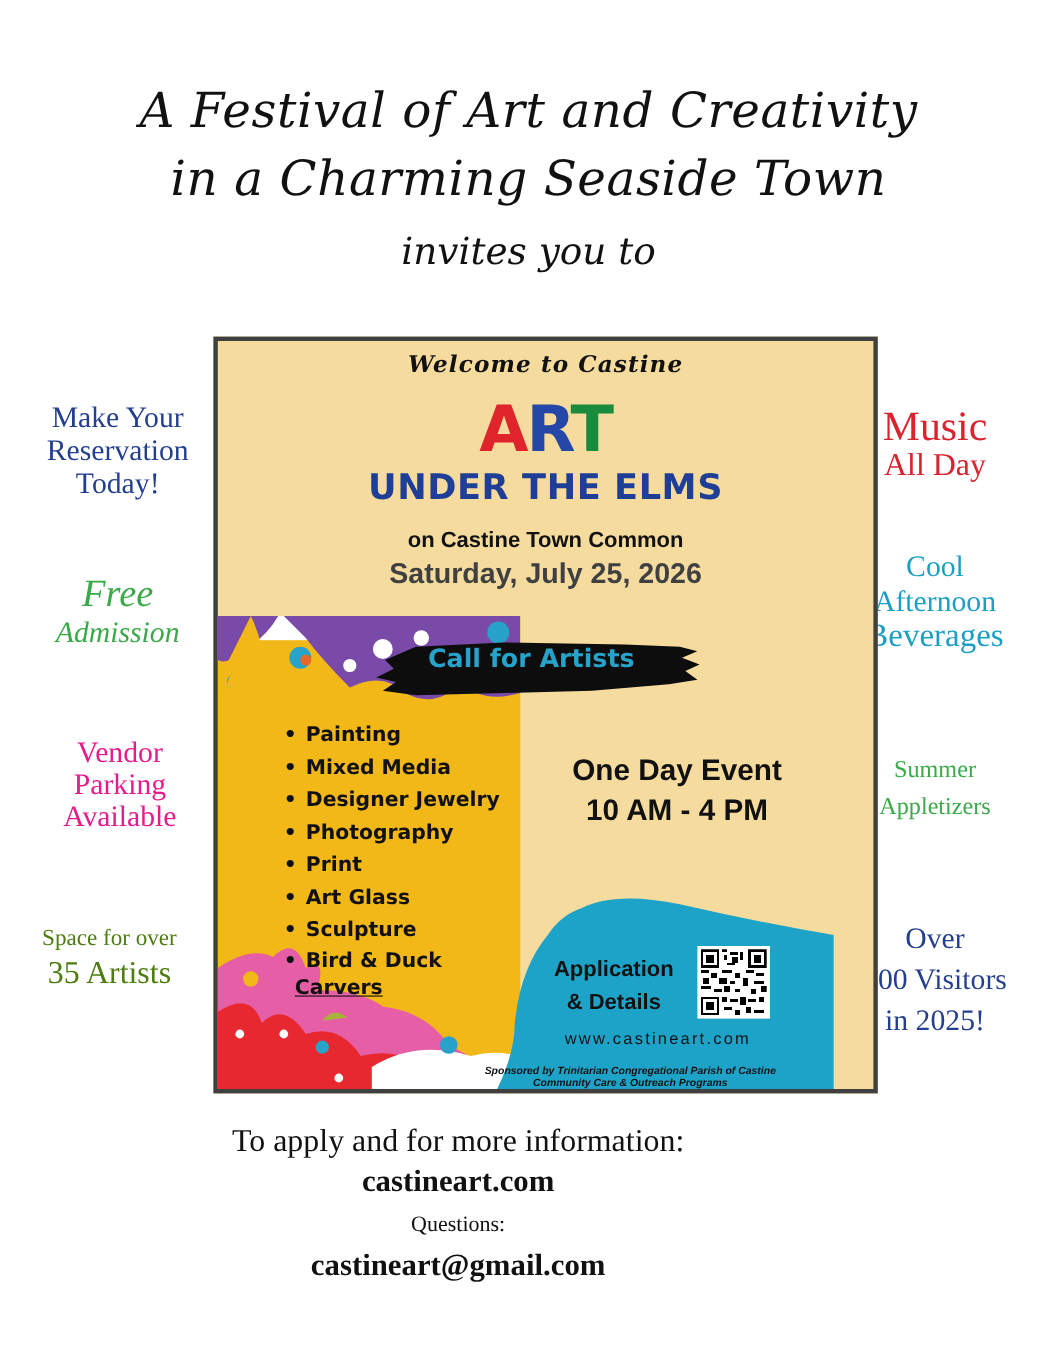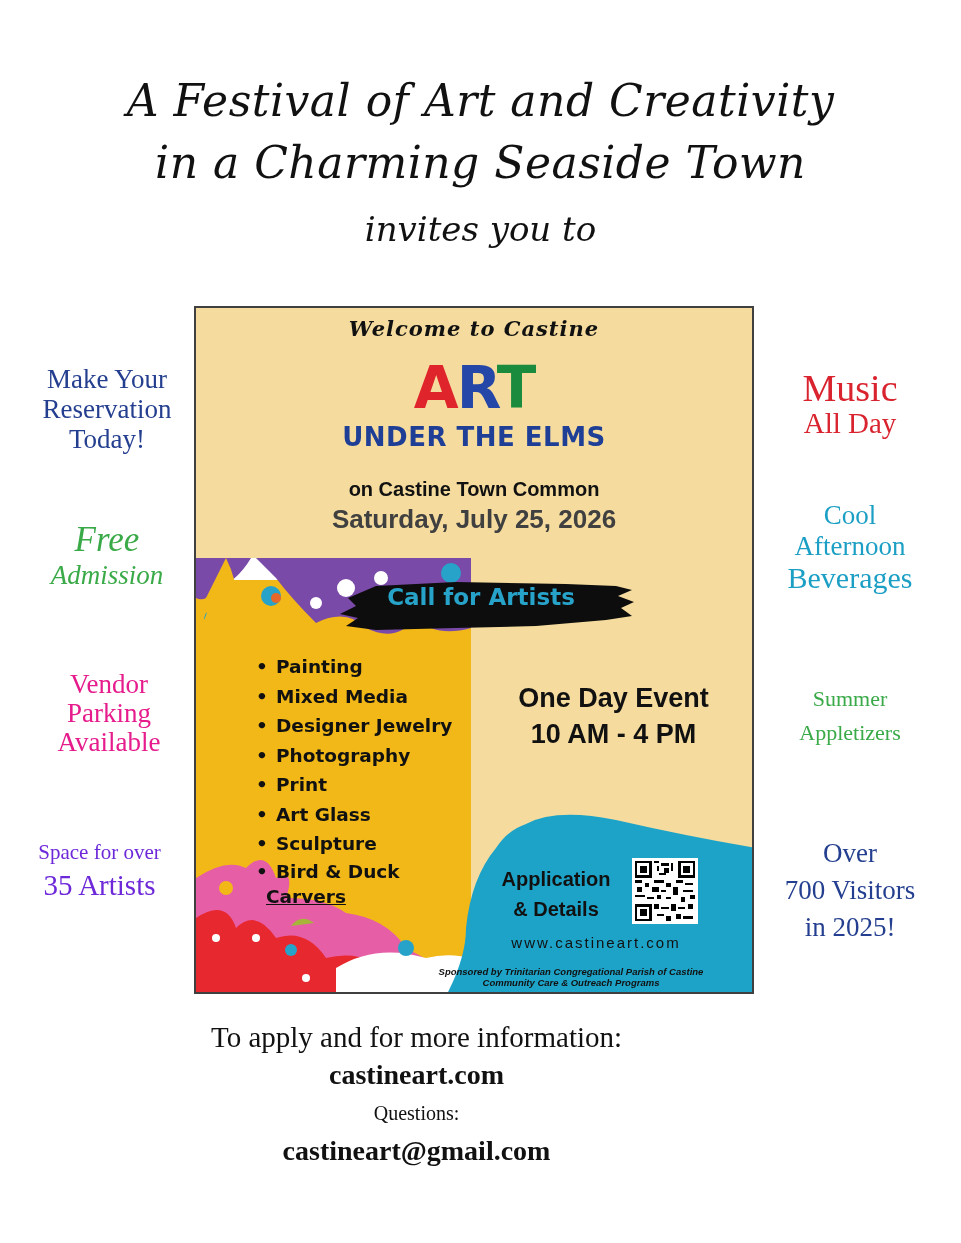"Welcome to Castine" .flyer { border: 2px solid #404040 -> 4px solid #404040; width: 560px -> 604px }
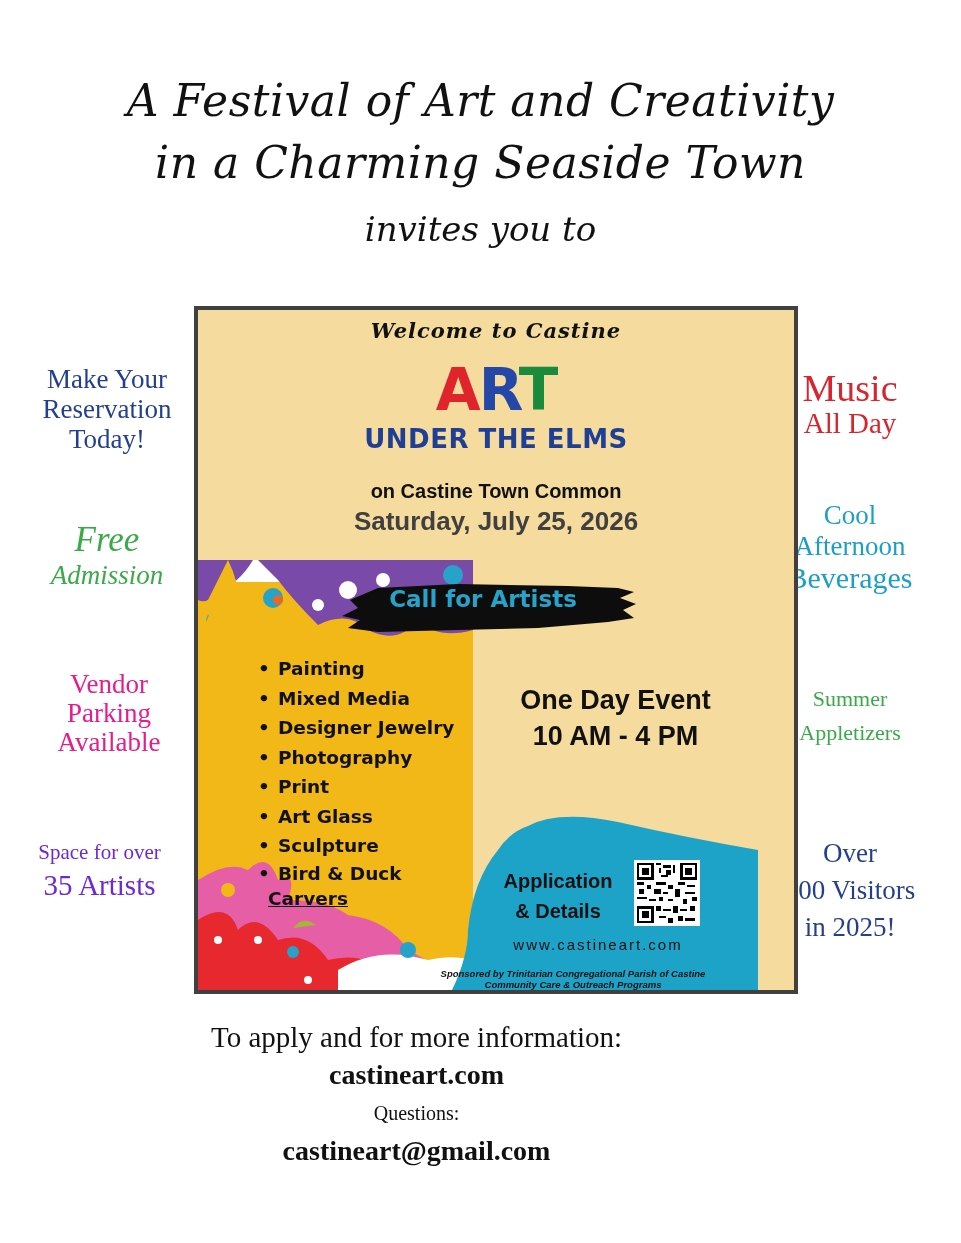"UNDER THE ELMS" .elms { font-size: 26px -> 32px }
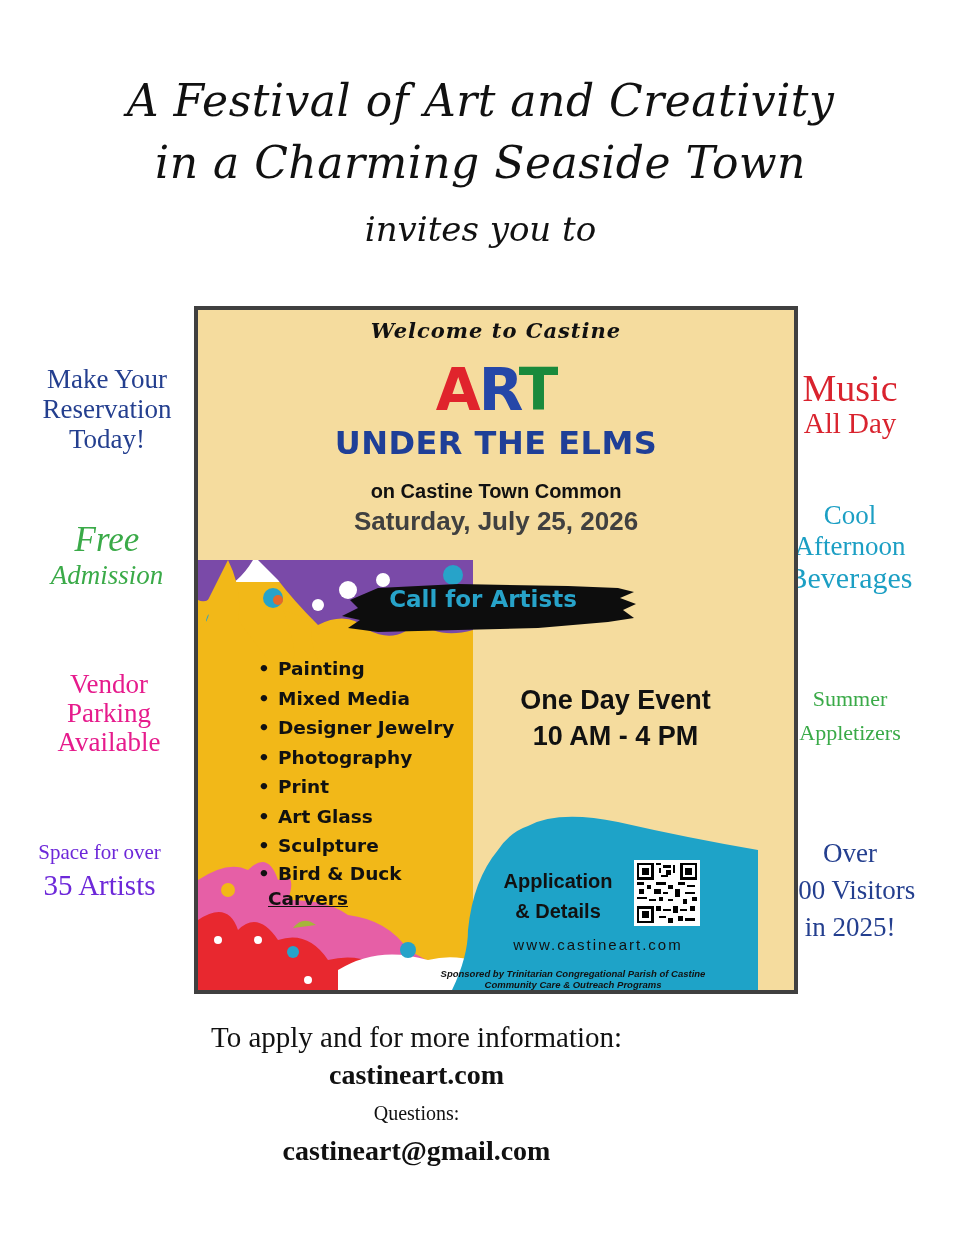"Space for over" div.side { color: #6d28d9 -> #4d7c0f }
